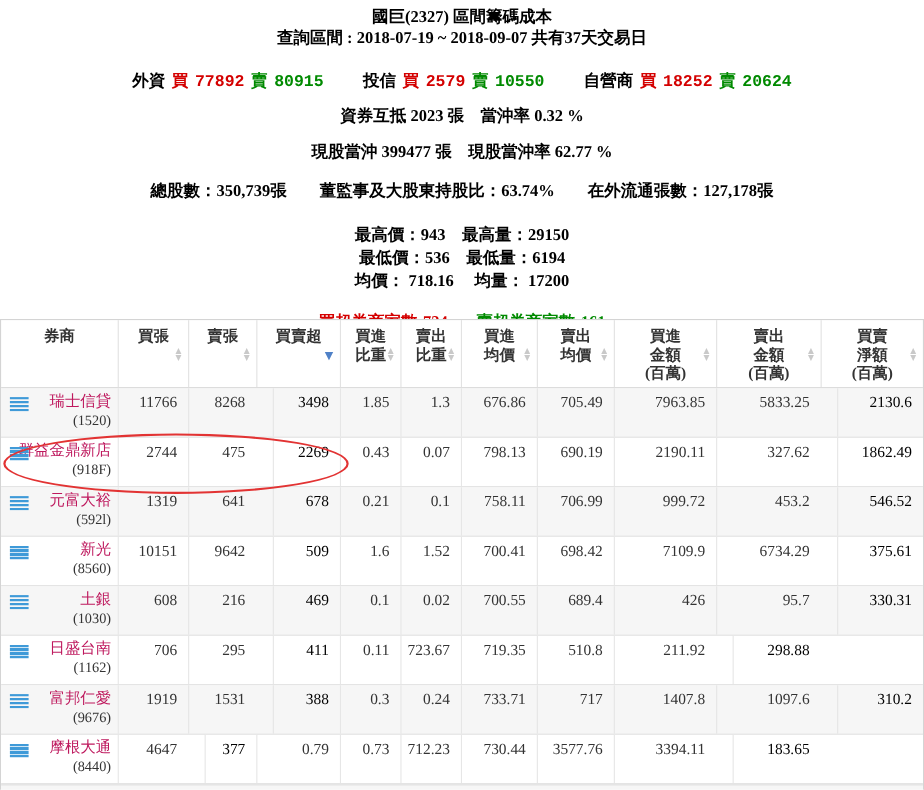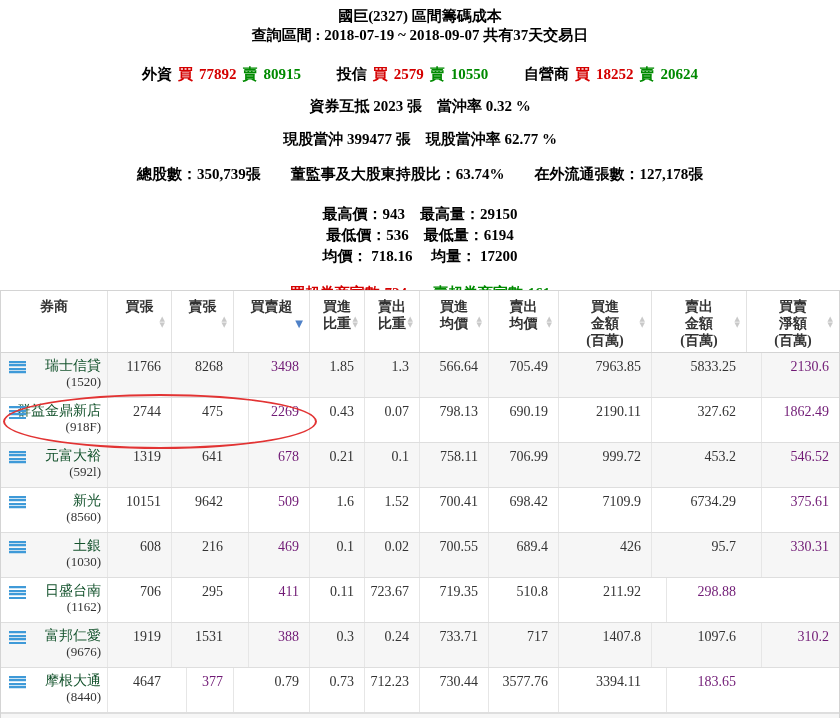"外資" .inst .grp > span { font-family: none -> Liberation Mono, monospace }
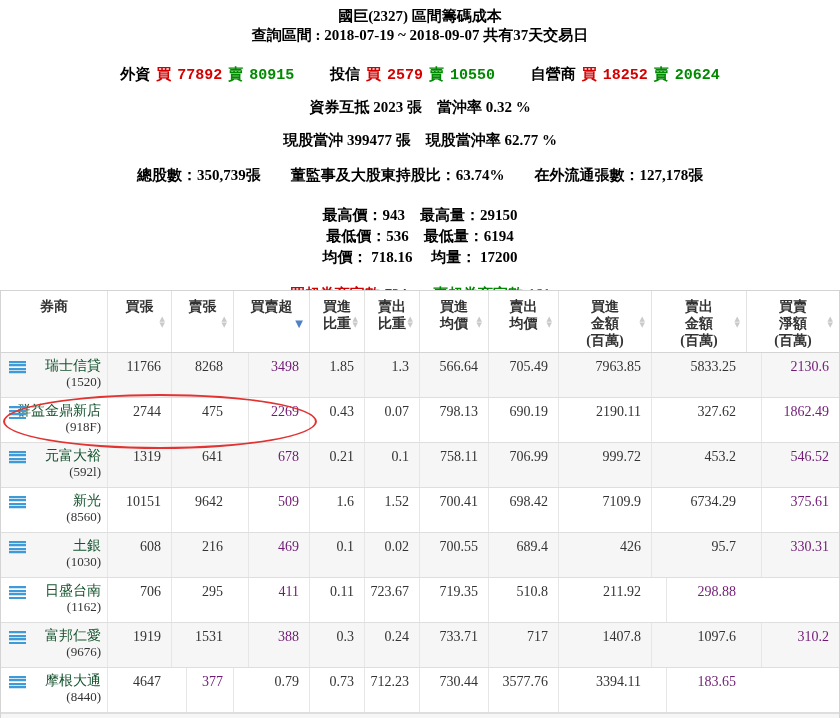"瑞士信貸" .b-name { color: #14532d -> #be185d }
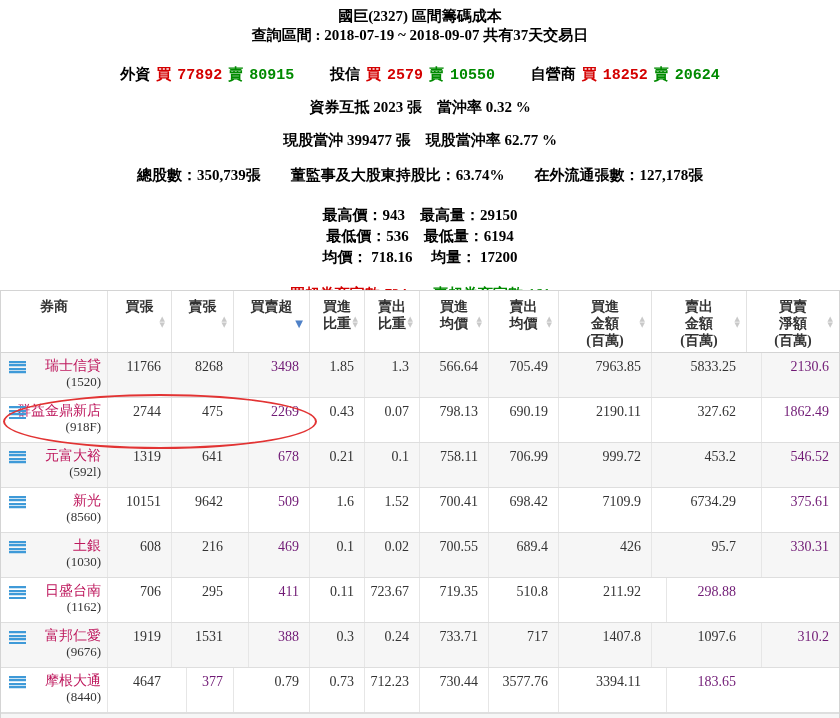"3498" .cell.red { color: #701a75 -> #000000 }
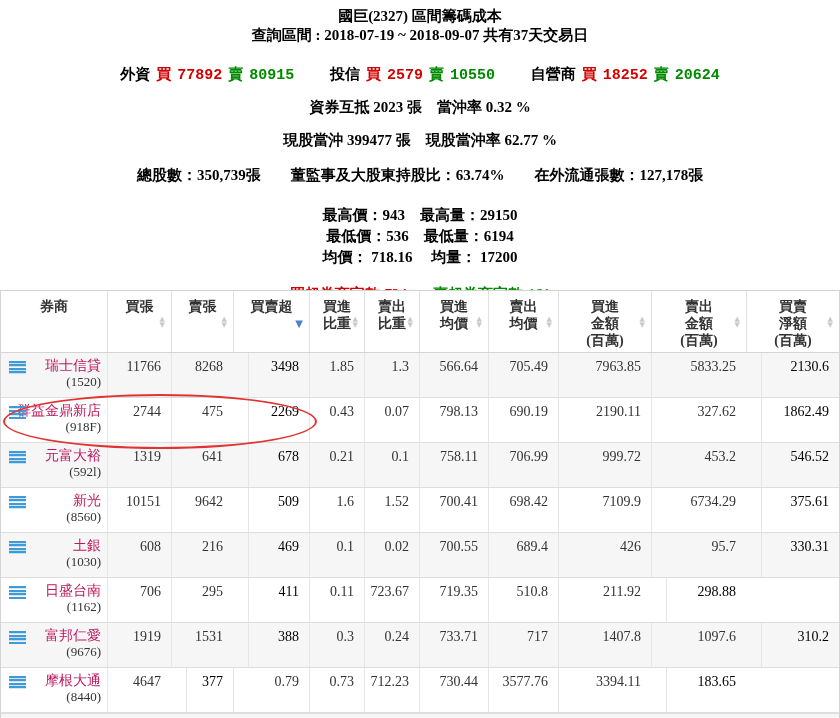"566.64" div.cell { text: 566.64 -> 676.86 }
